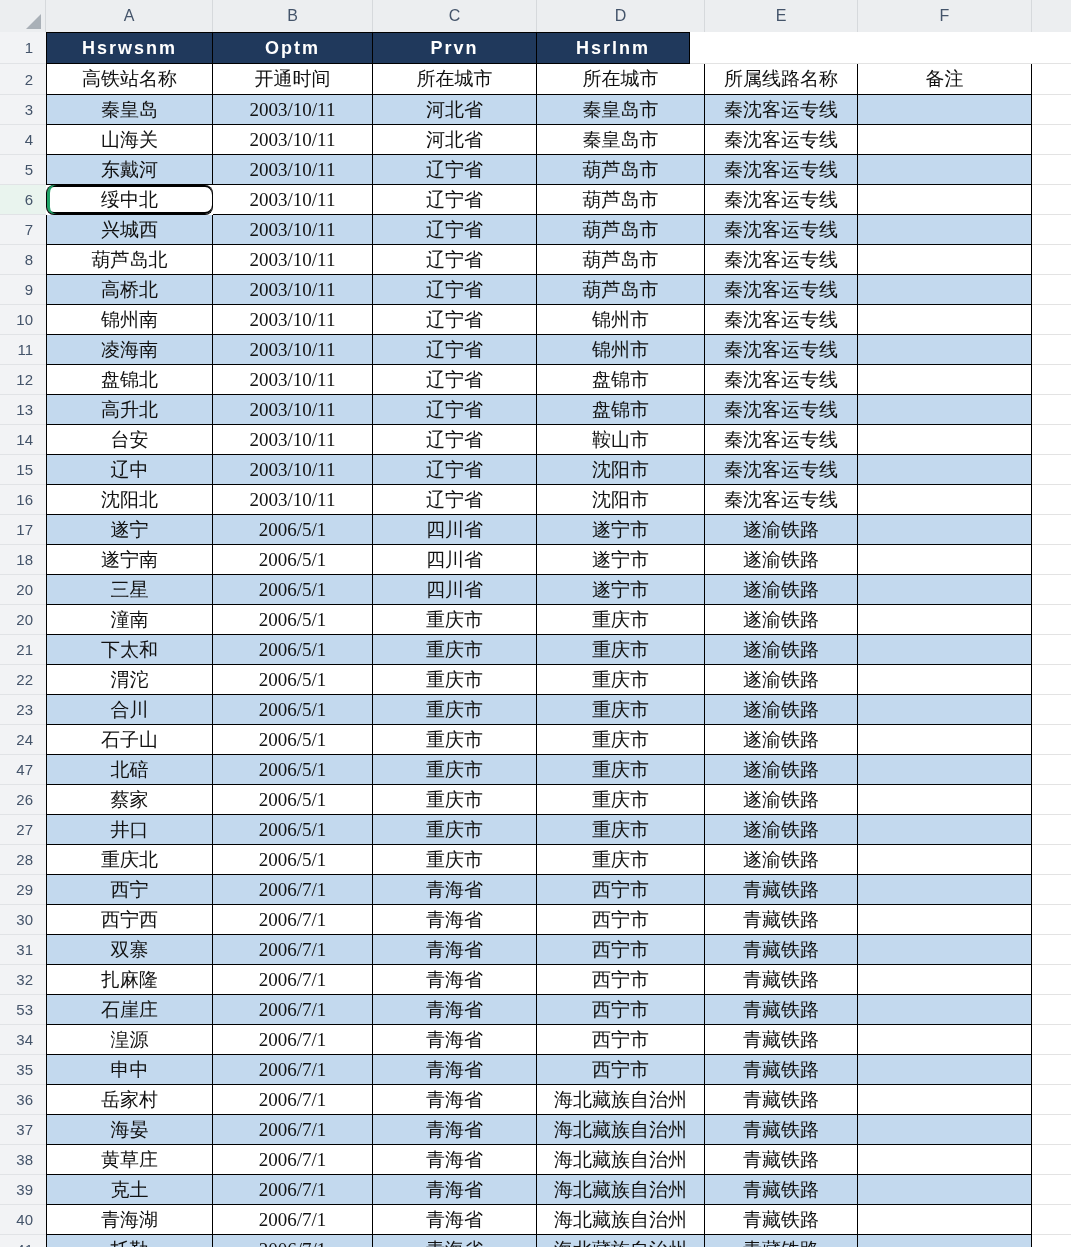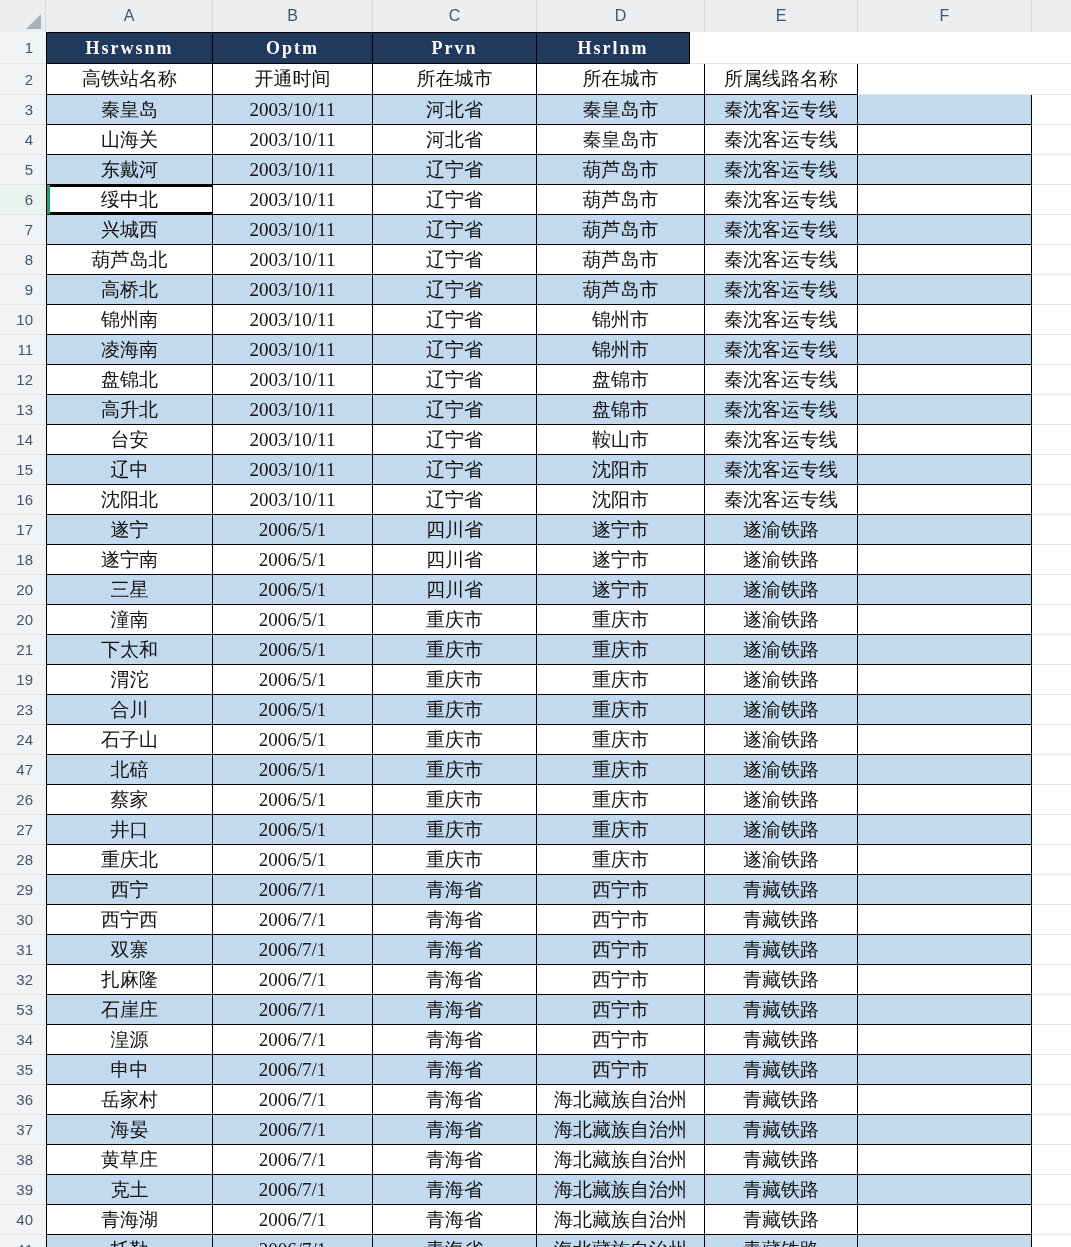"Hsrwsnm" .row.hdr1 .cell { font-family: Liberation Serif, serif -> Liberation Sans, sans-serif }
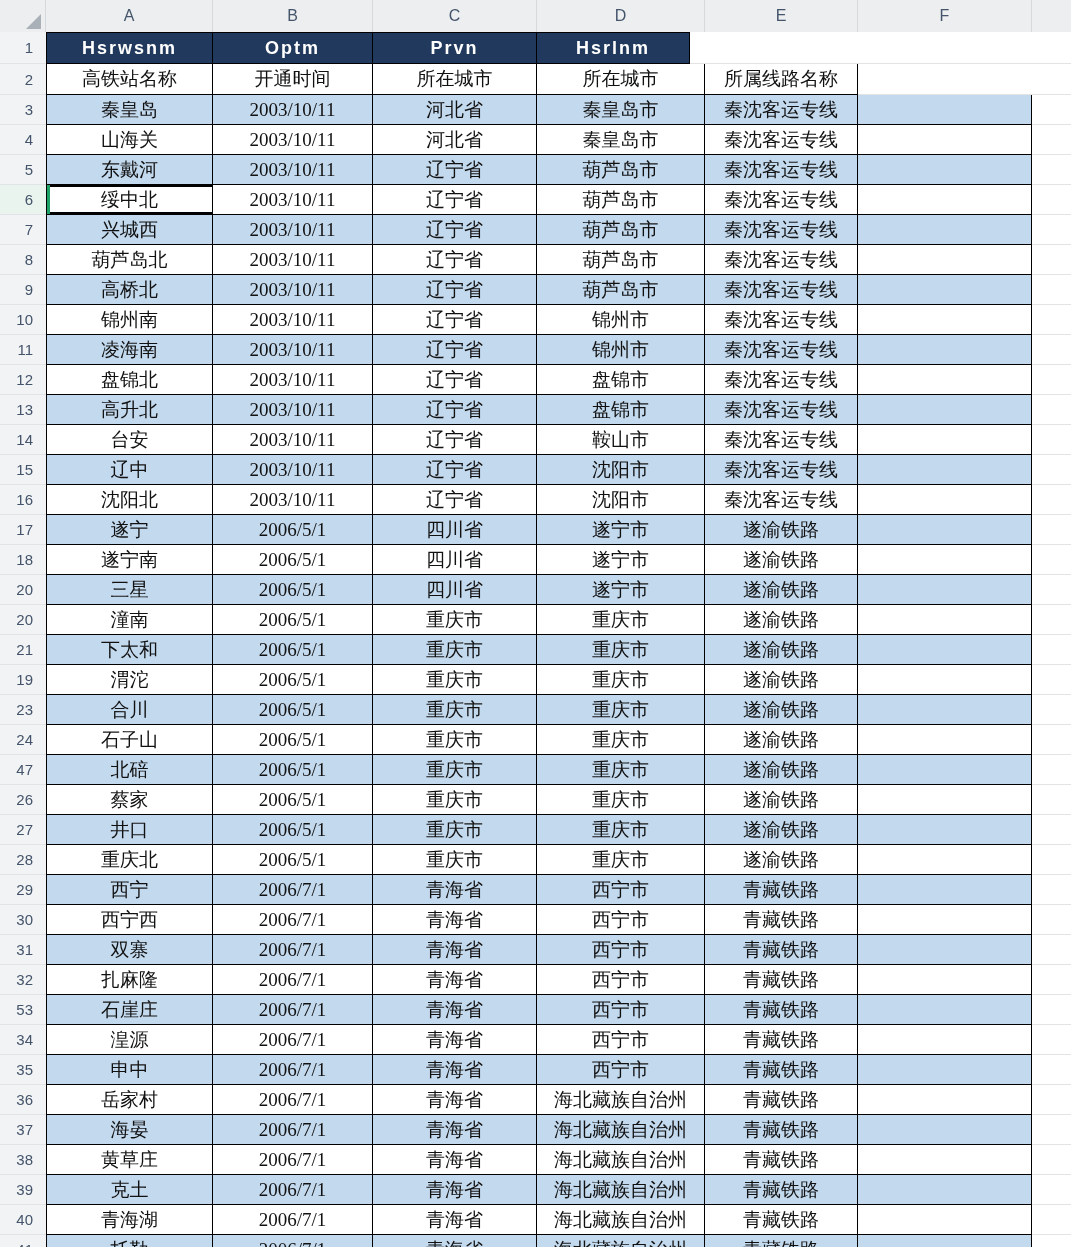"备注" div.cell { html: none -> <div>备注</div> }
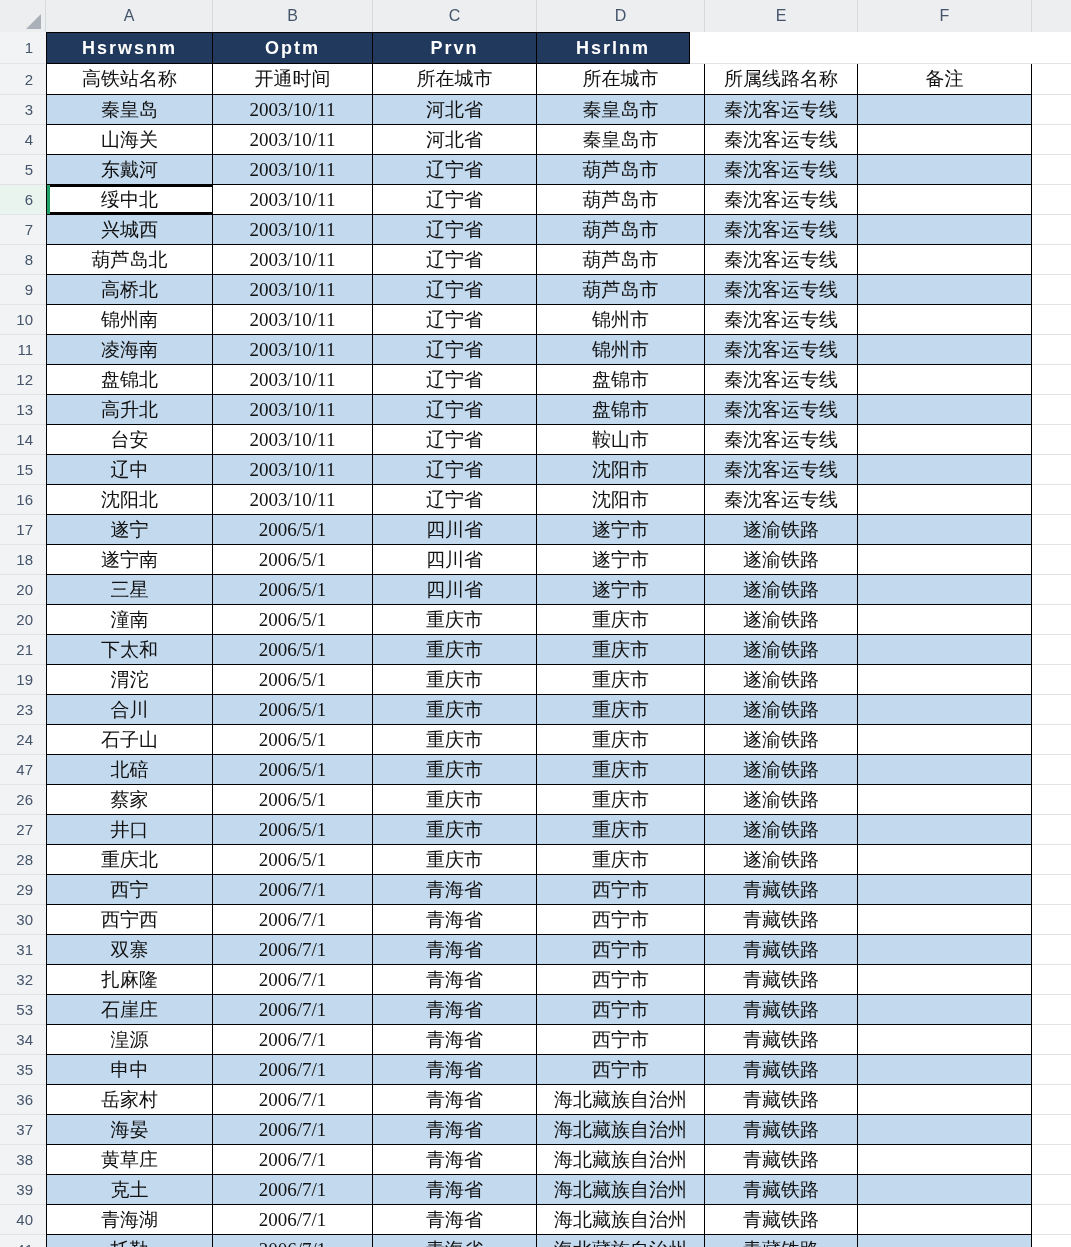"绥中北" .cell.active { border-radius: none -> 8px }
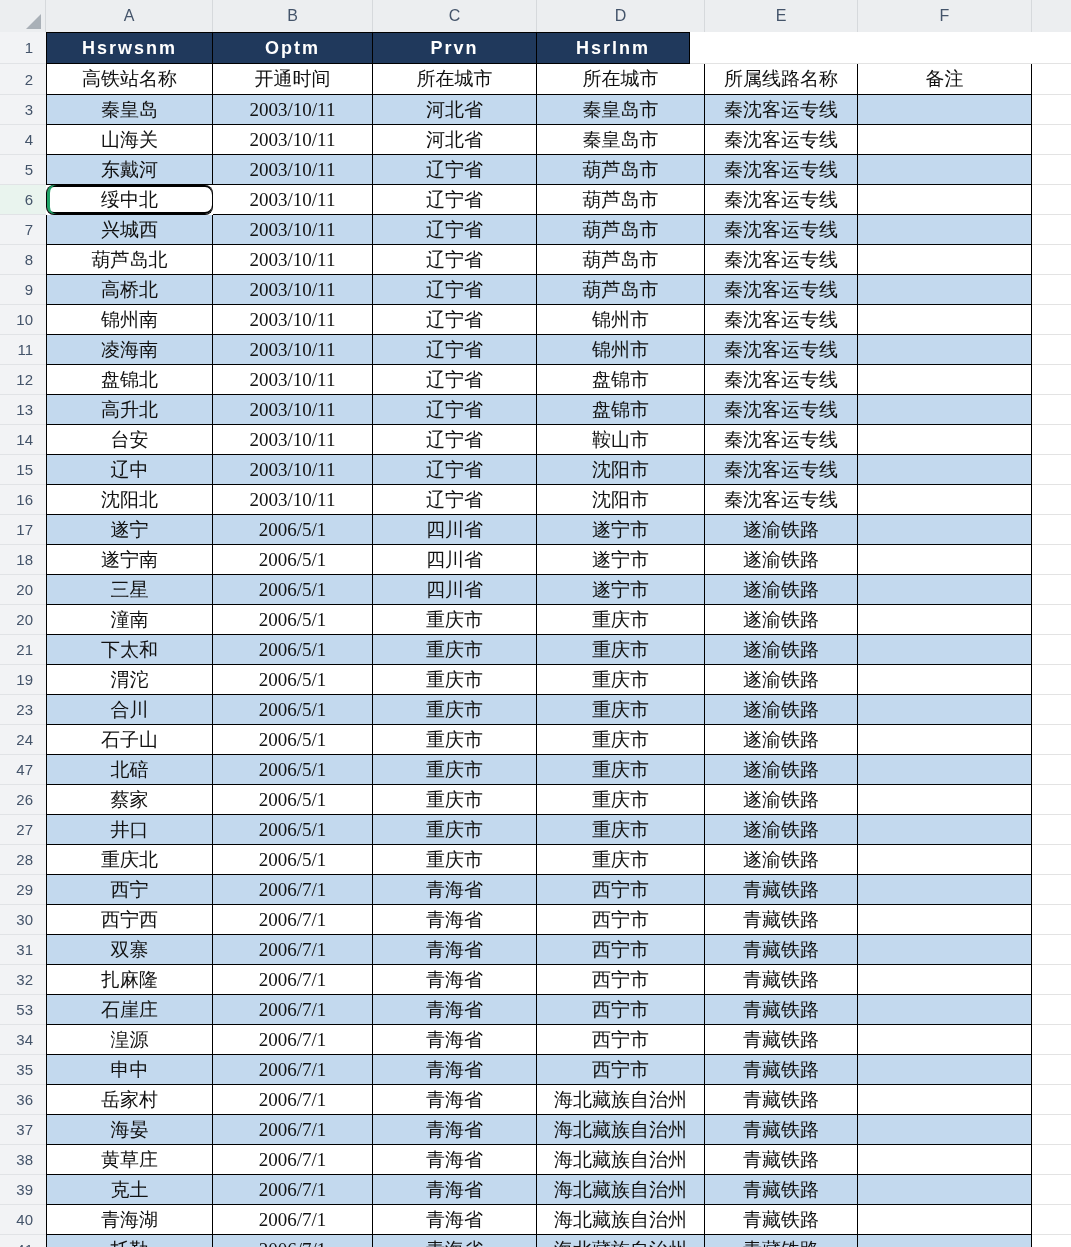"19" div.rownum { text: 19 -> 22 }
